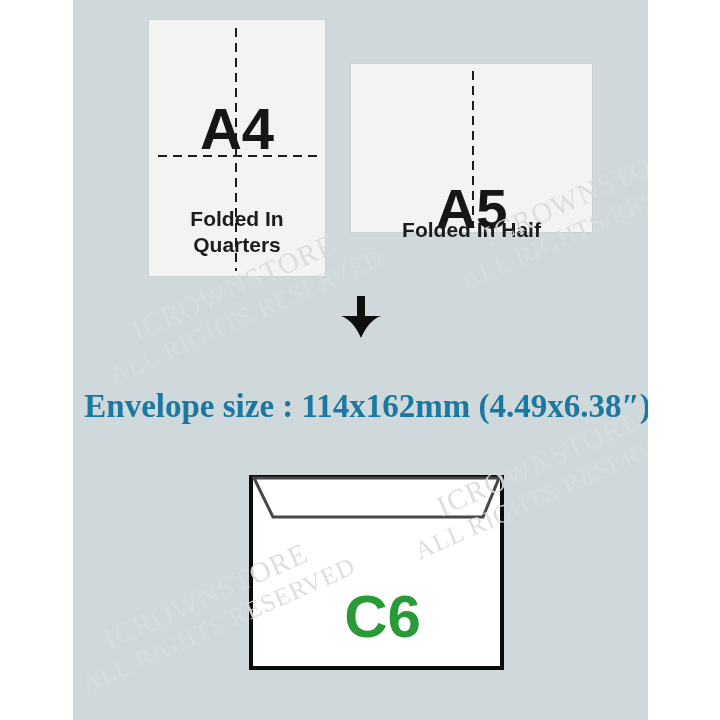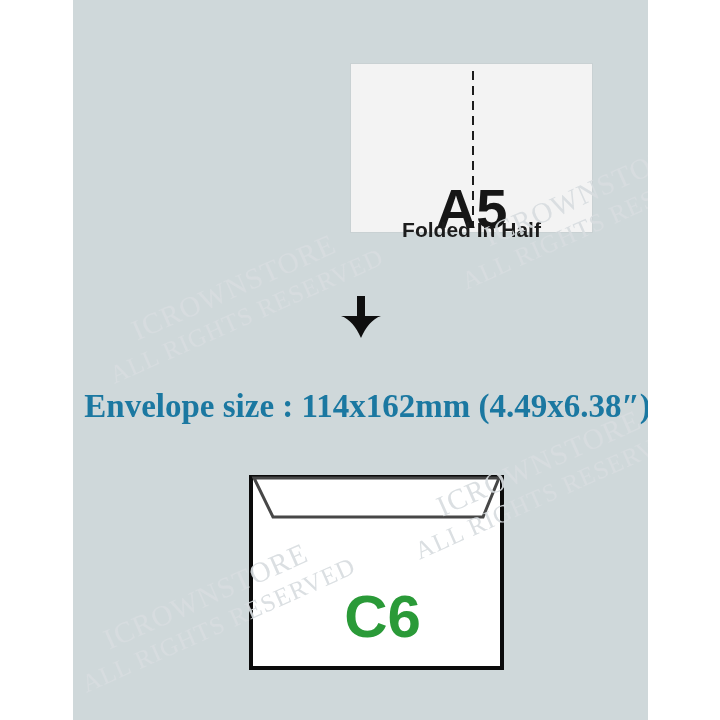"A4" div.sheet { html: none -> <div> <svg> <line></line> <line></line> </svg> <div>A4</div> <div> <span>Folded In</span> <span>Quarters</span> </div> </div> }
